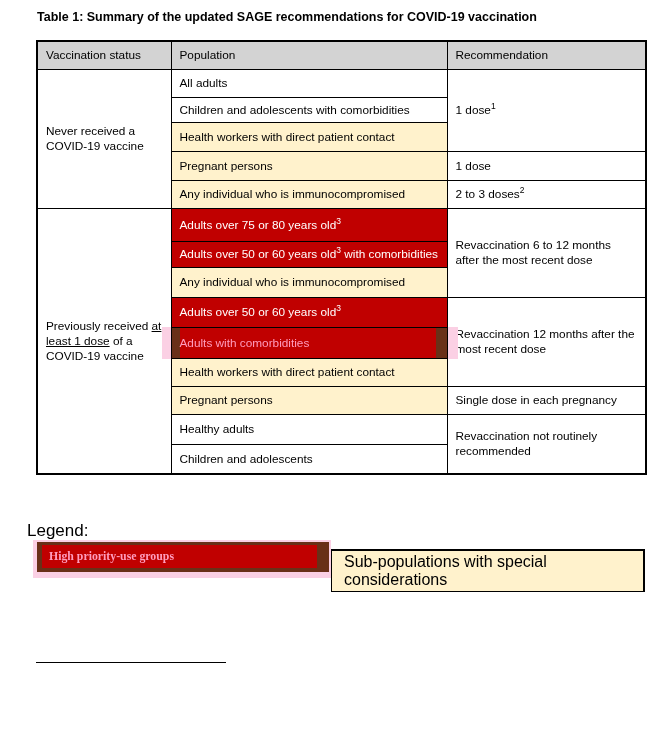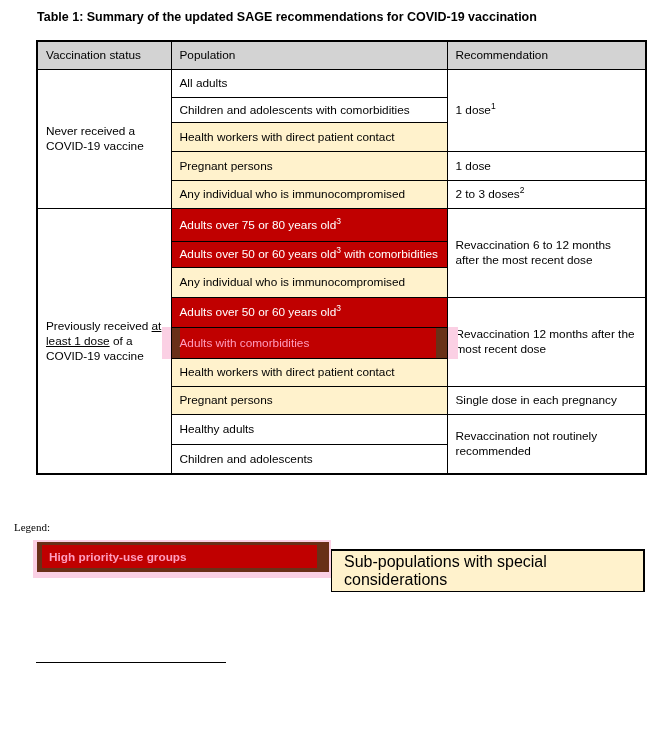"Legend:" .legend-label { font-family: Liberation Serif, serif -> none; font-size: 11px -> 17px; left: 14px -> 27px }
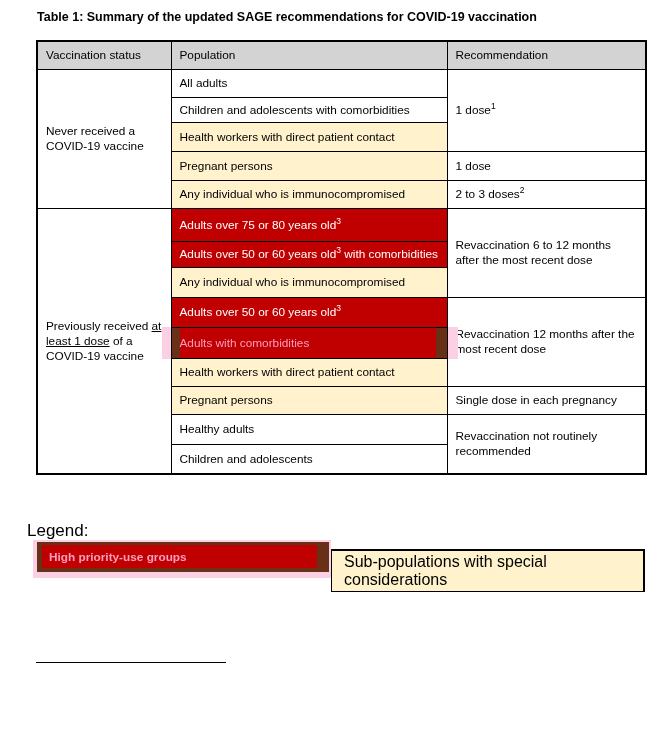"High priority-use groups" .legend-red-outer { font-family: none -> Liberation Serif, serif }
